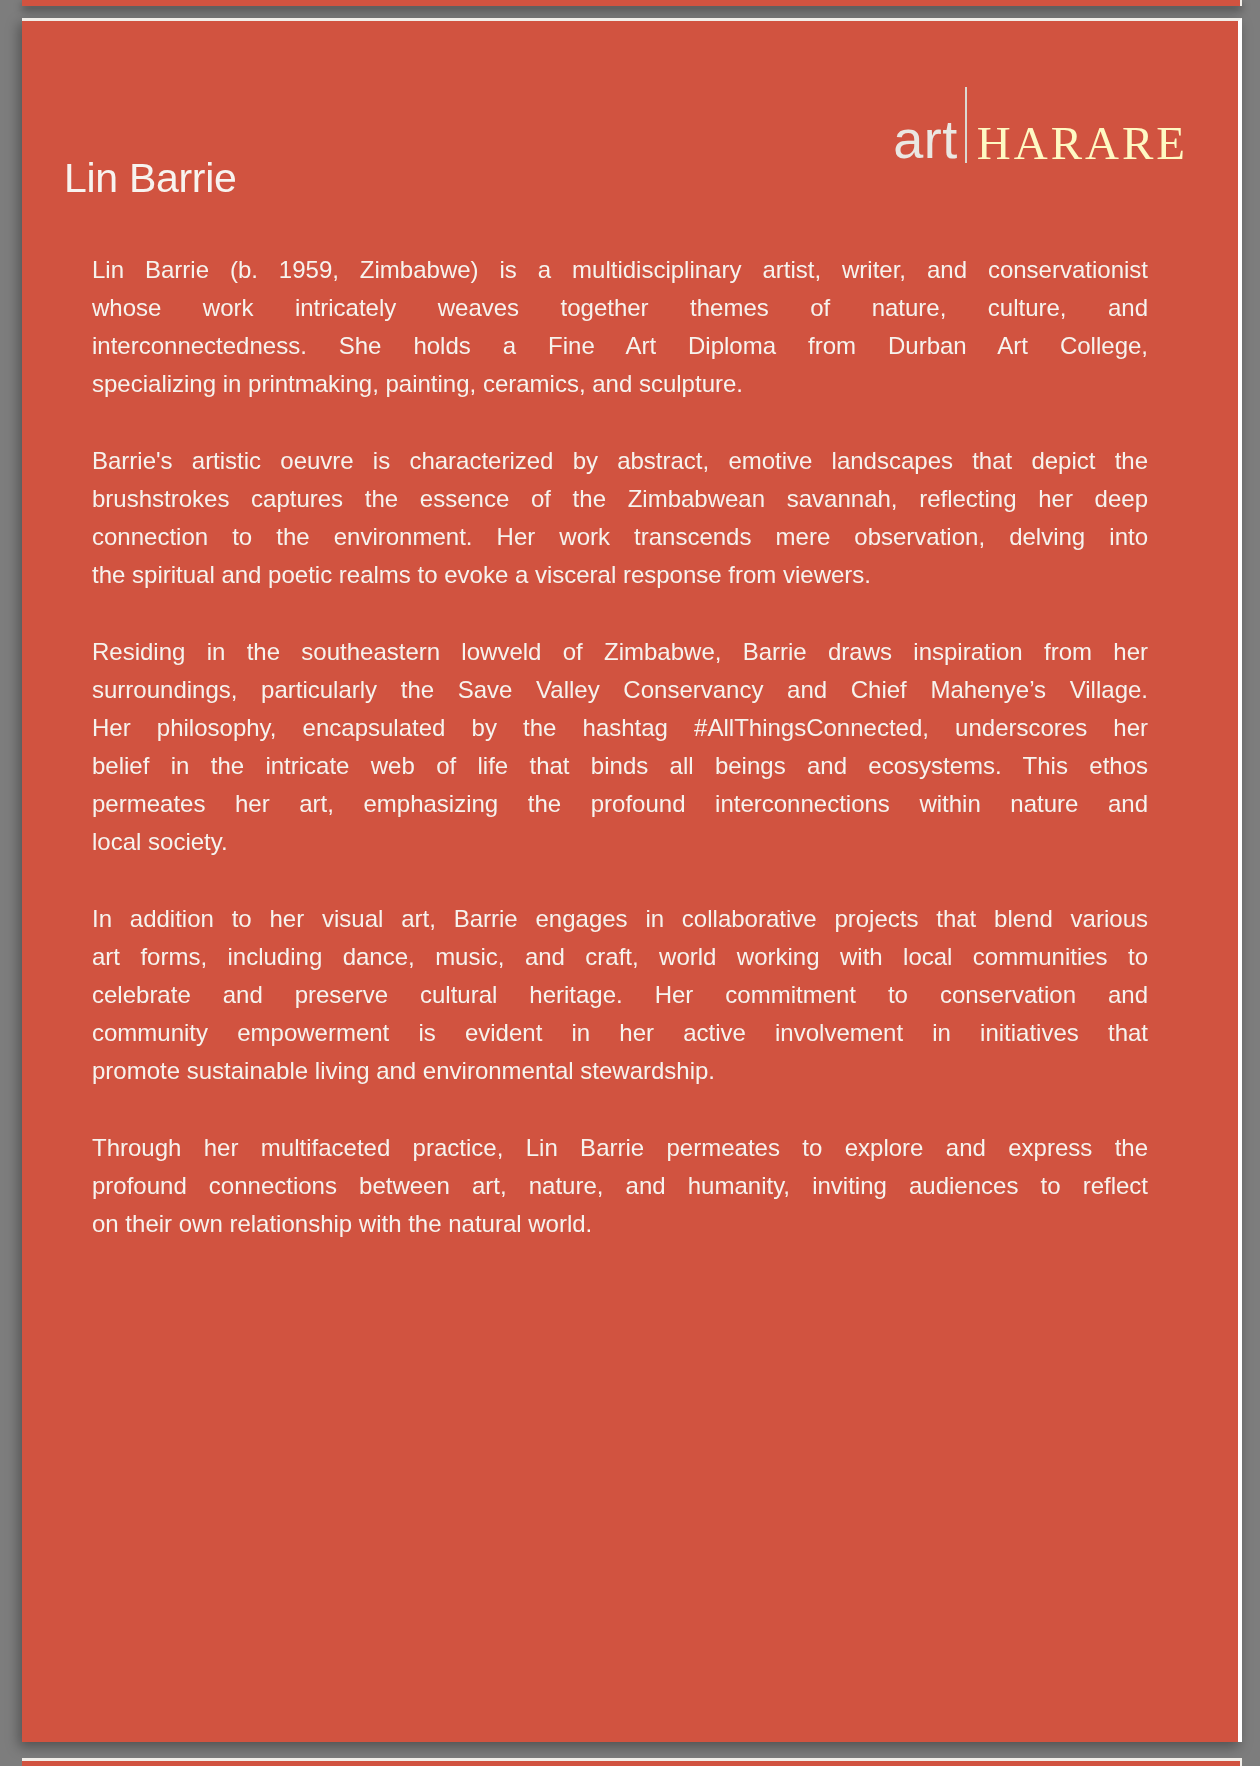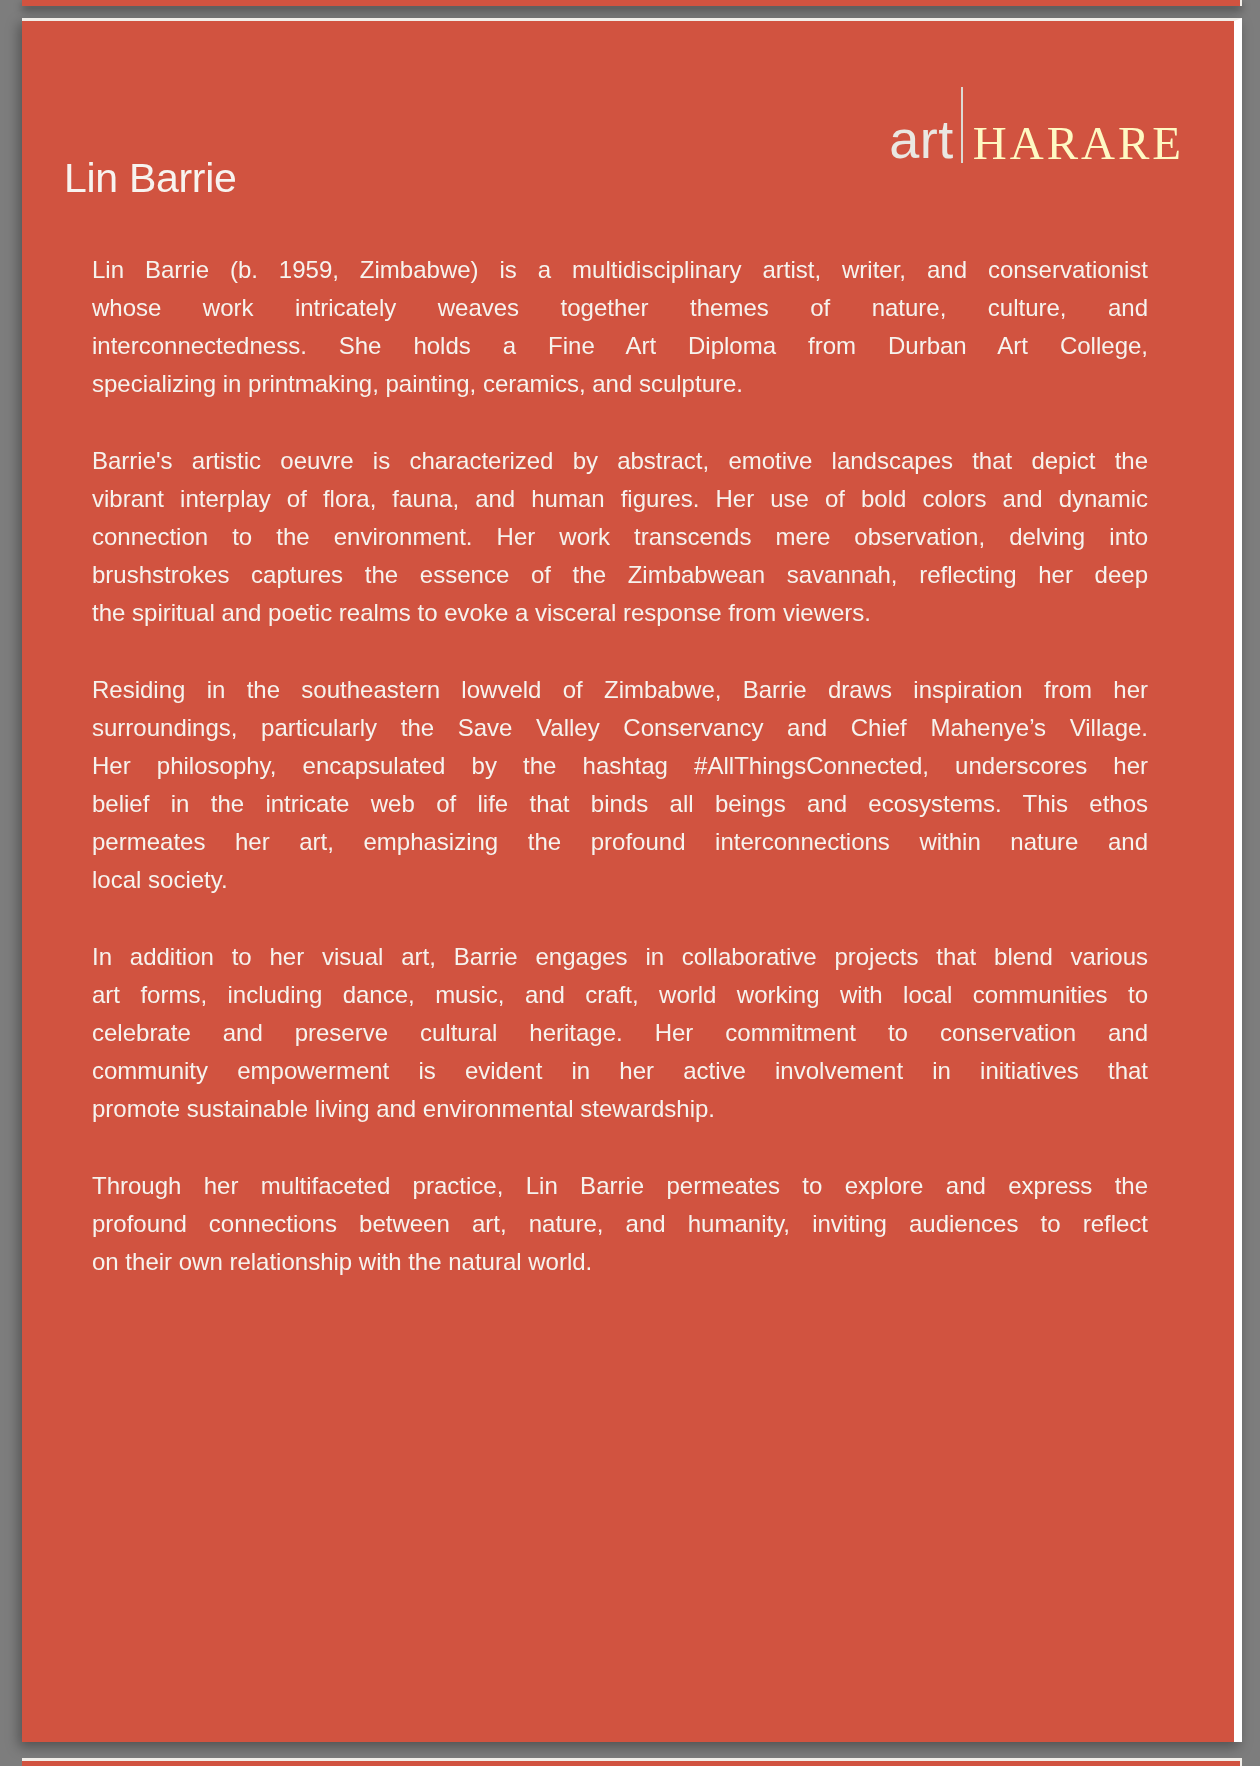"art" .page { border-right: 8px solid #ffffff -> 4px solid #ffffff }
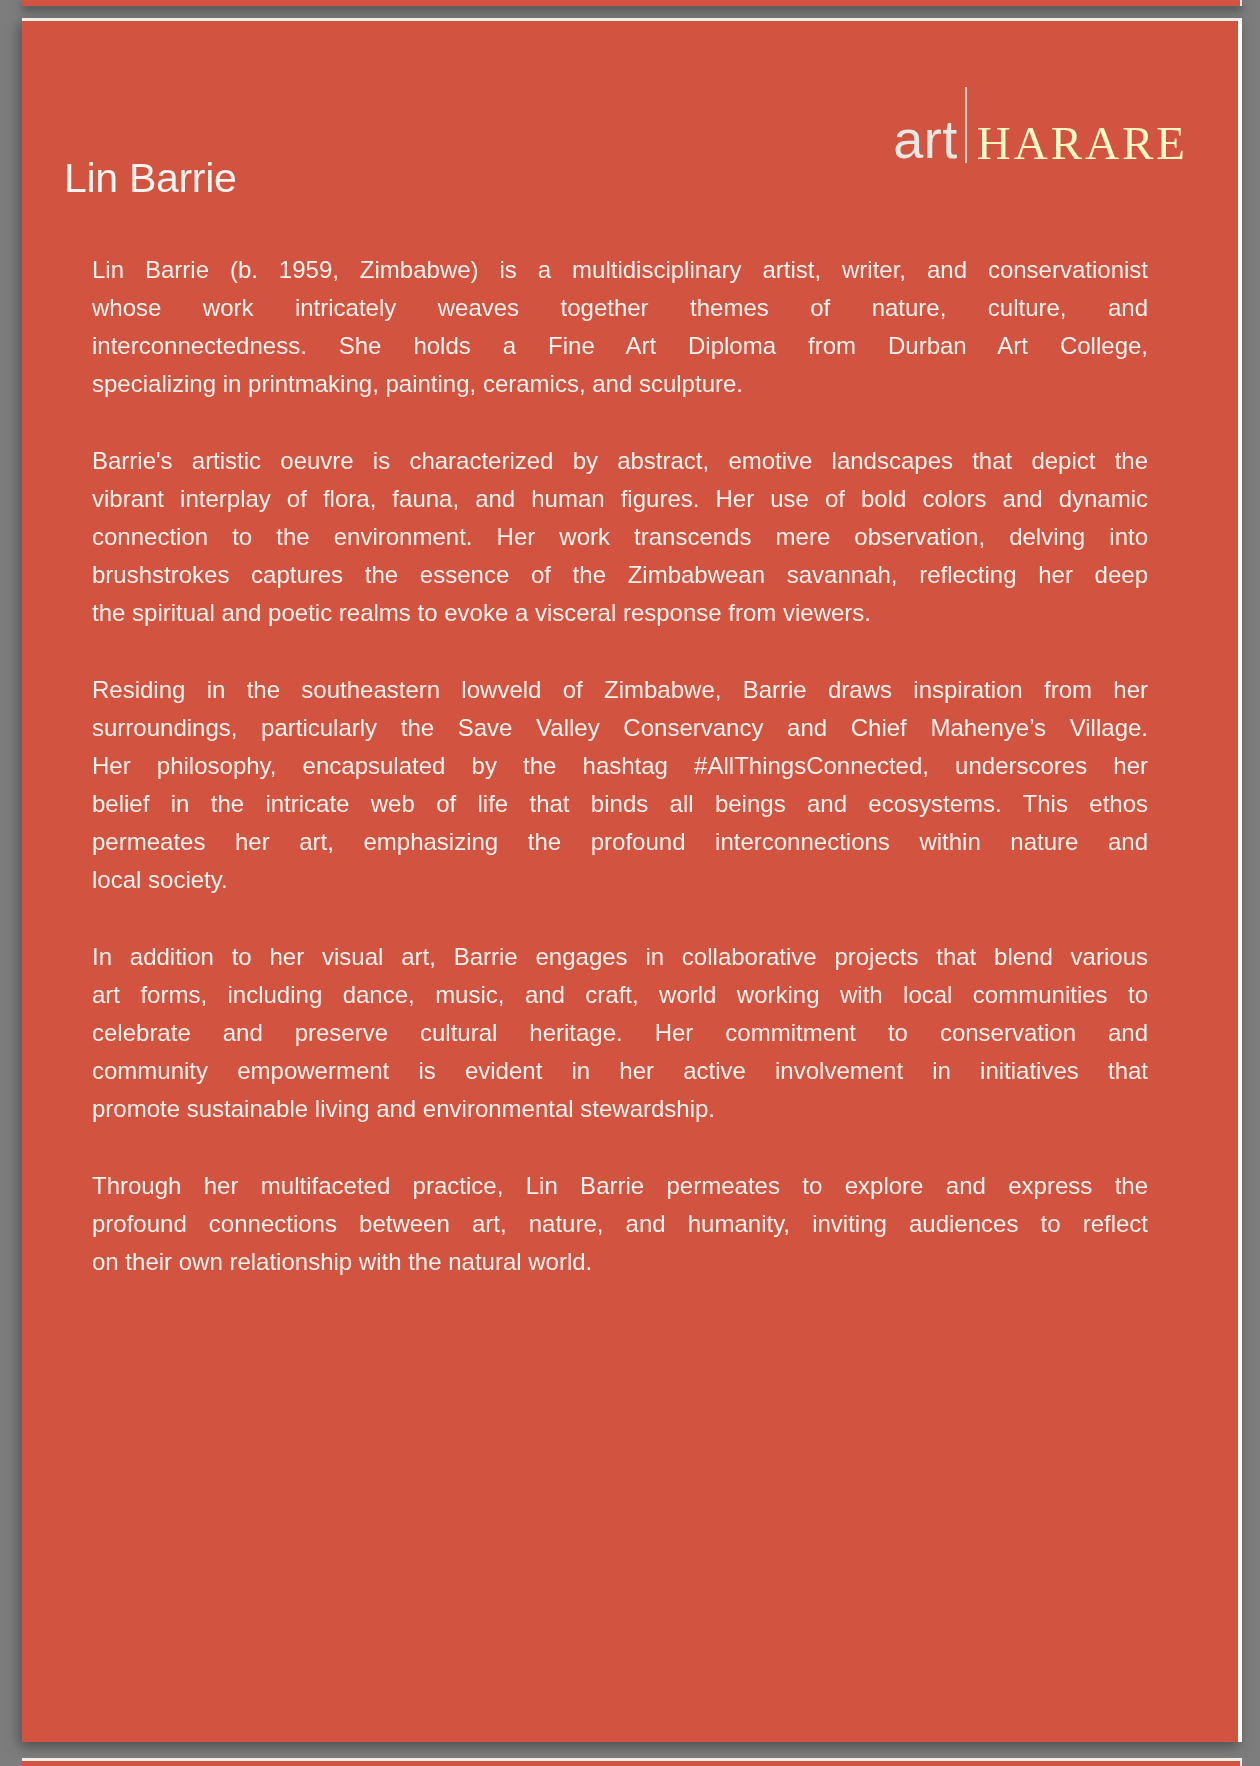"vibrant interplay of flora, fauna," div.line { html: <div>vibrant interplay of flora, fauna, and human figures. Her use of bold colors and dynamic</div> -> none }
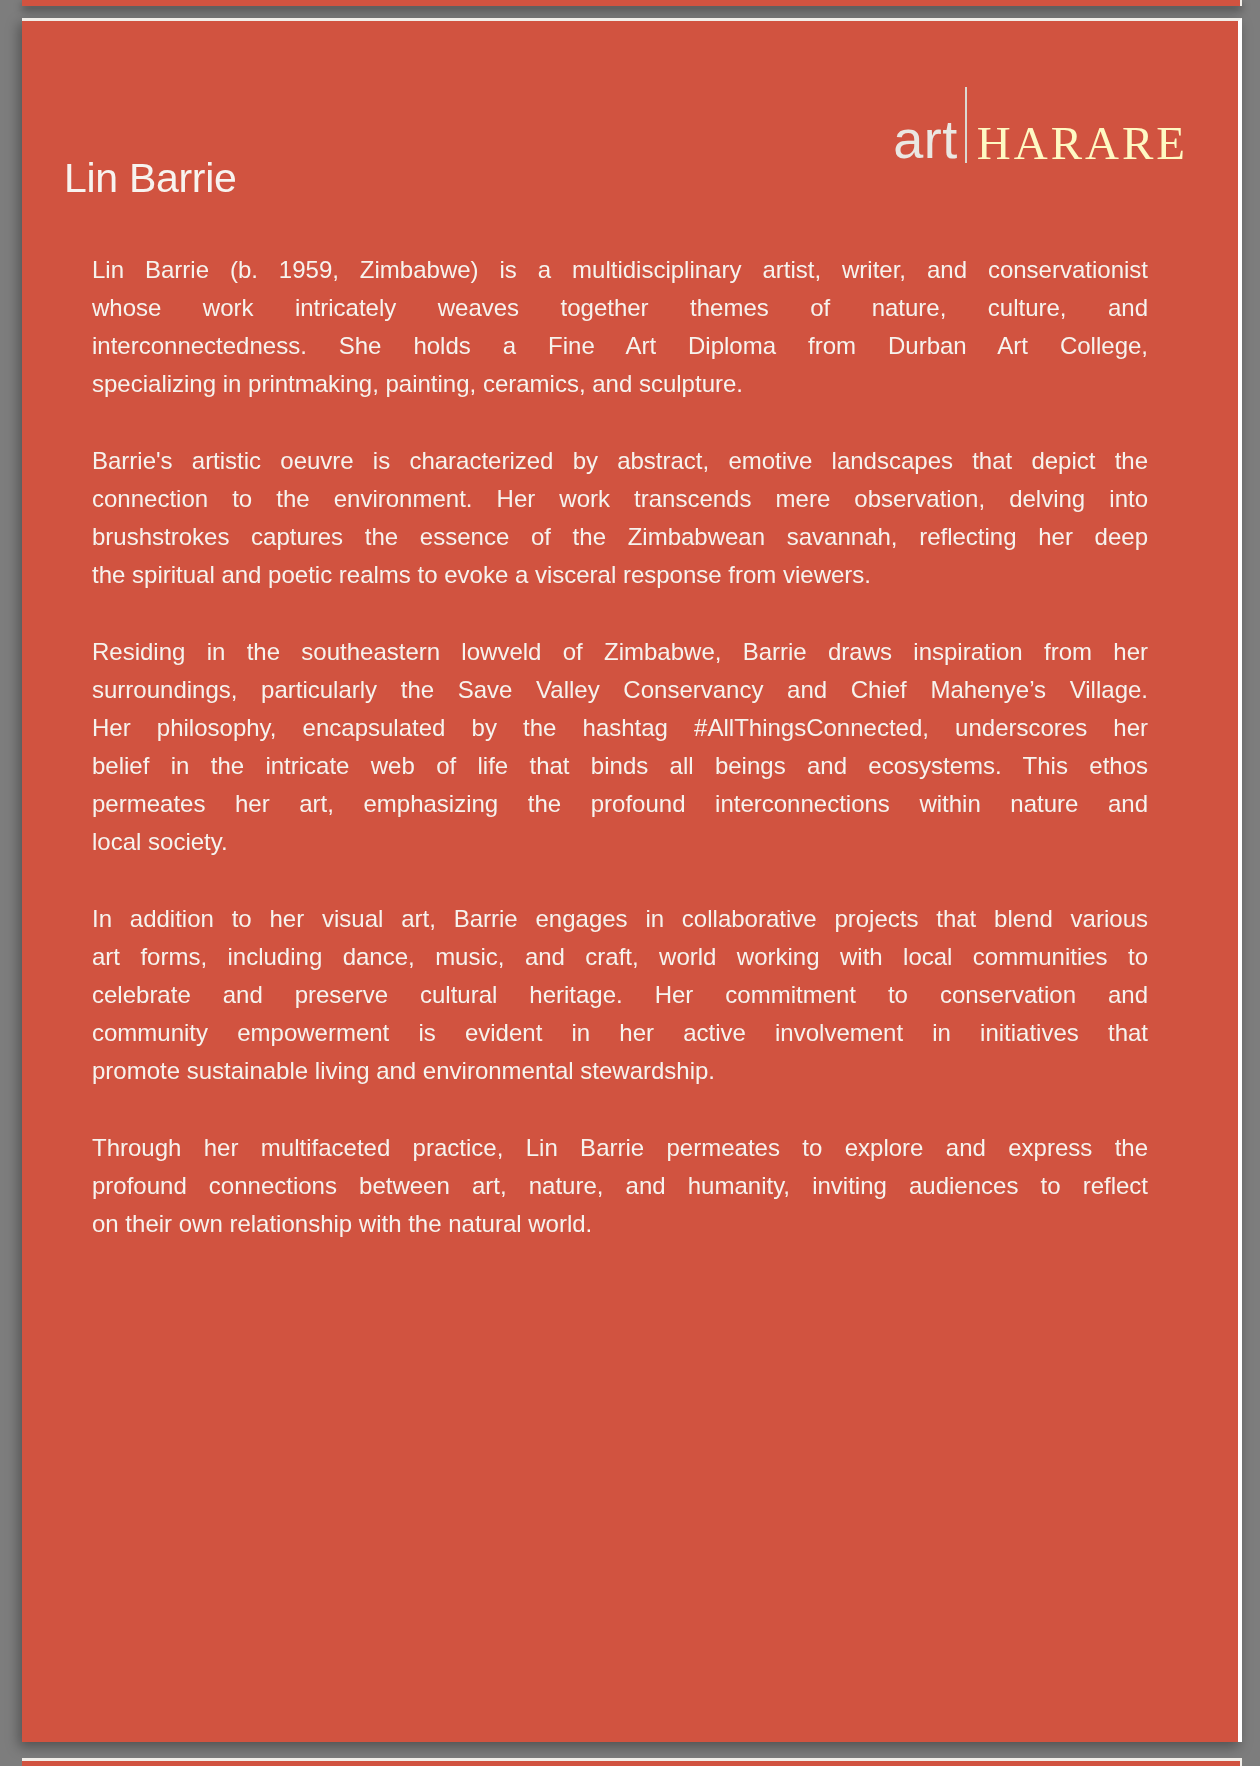"connection to the environment. Her" div.line { order: before "brushstrokes captures the essence of" -> after "brushstrokes captures the essence of" }
